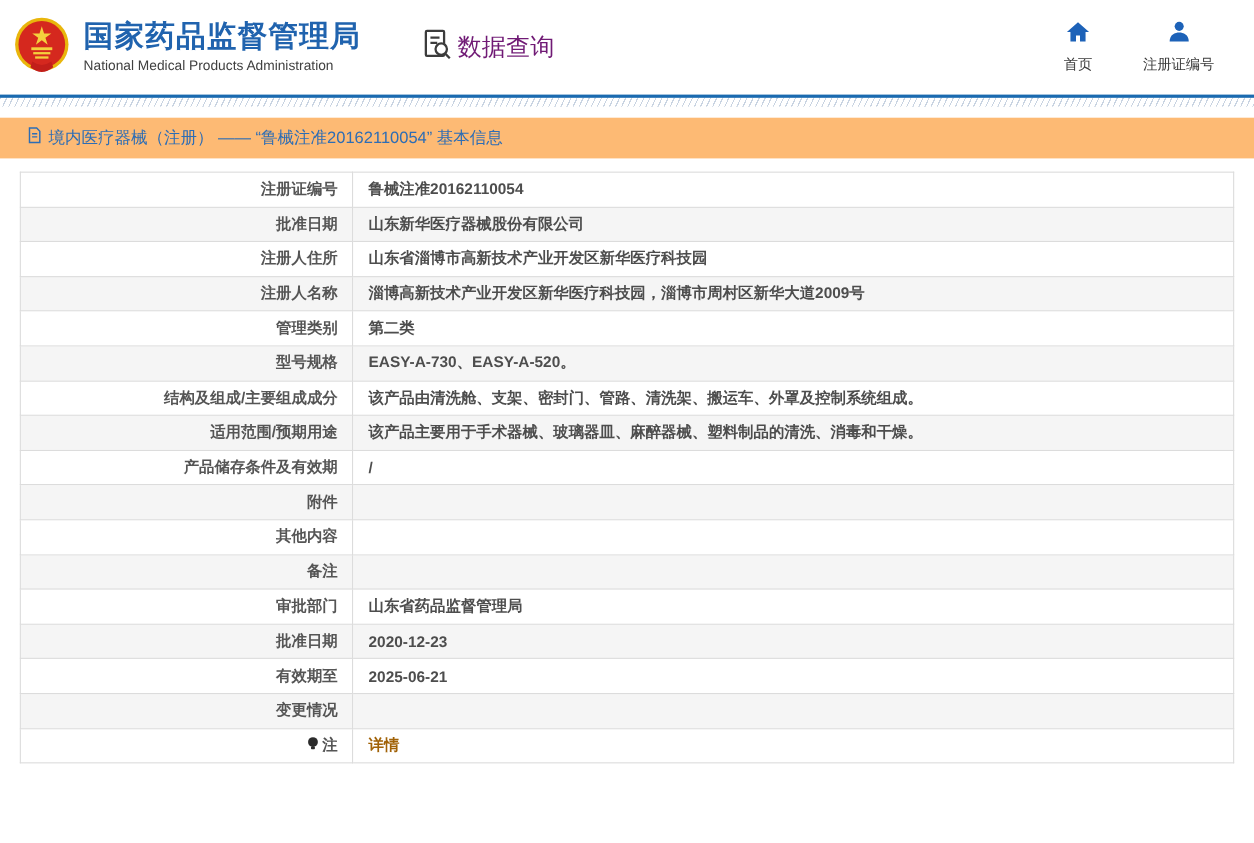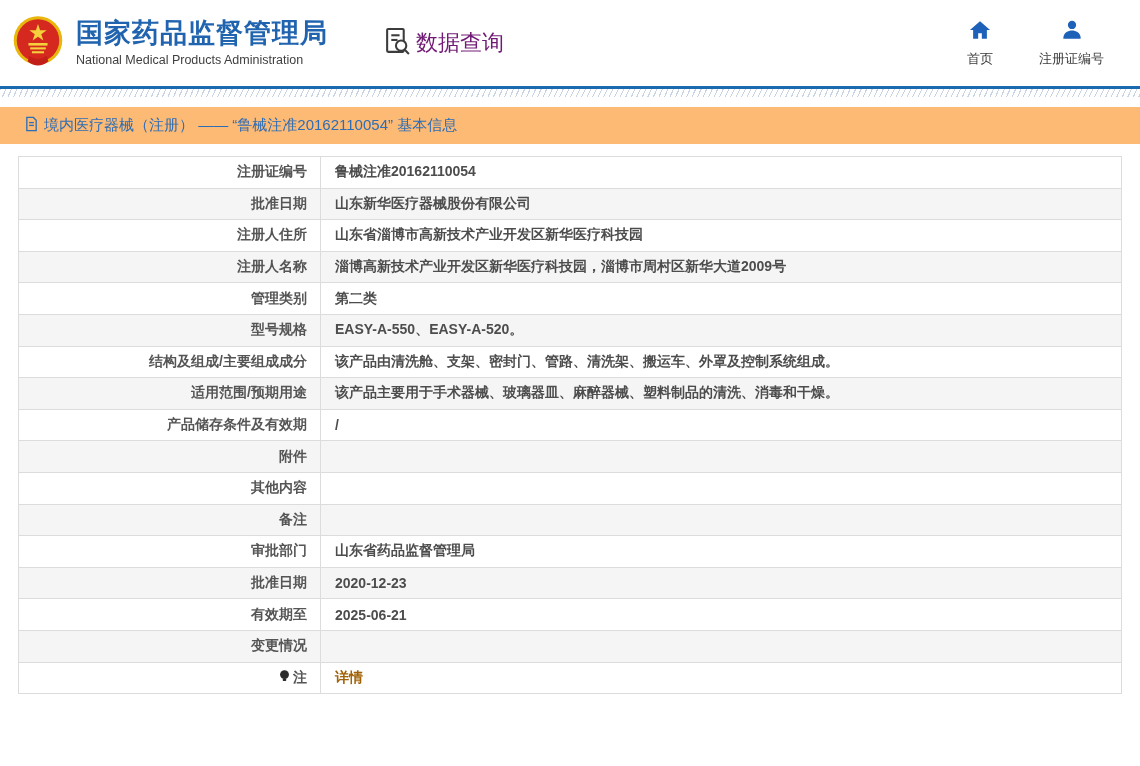"EASY-A-550、EASY-A-520。" td { text: EASY-A-550 -> EASY-A-730 }
